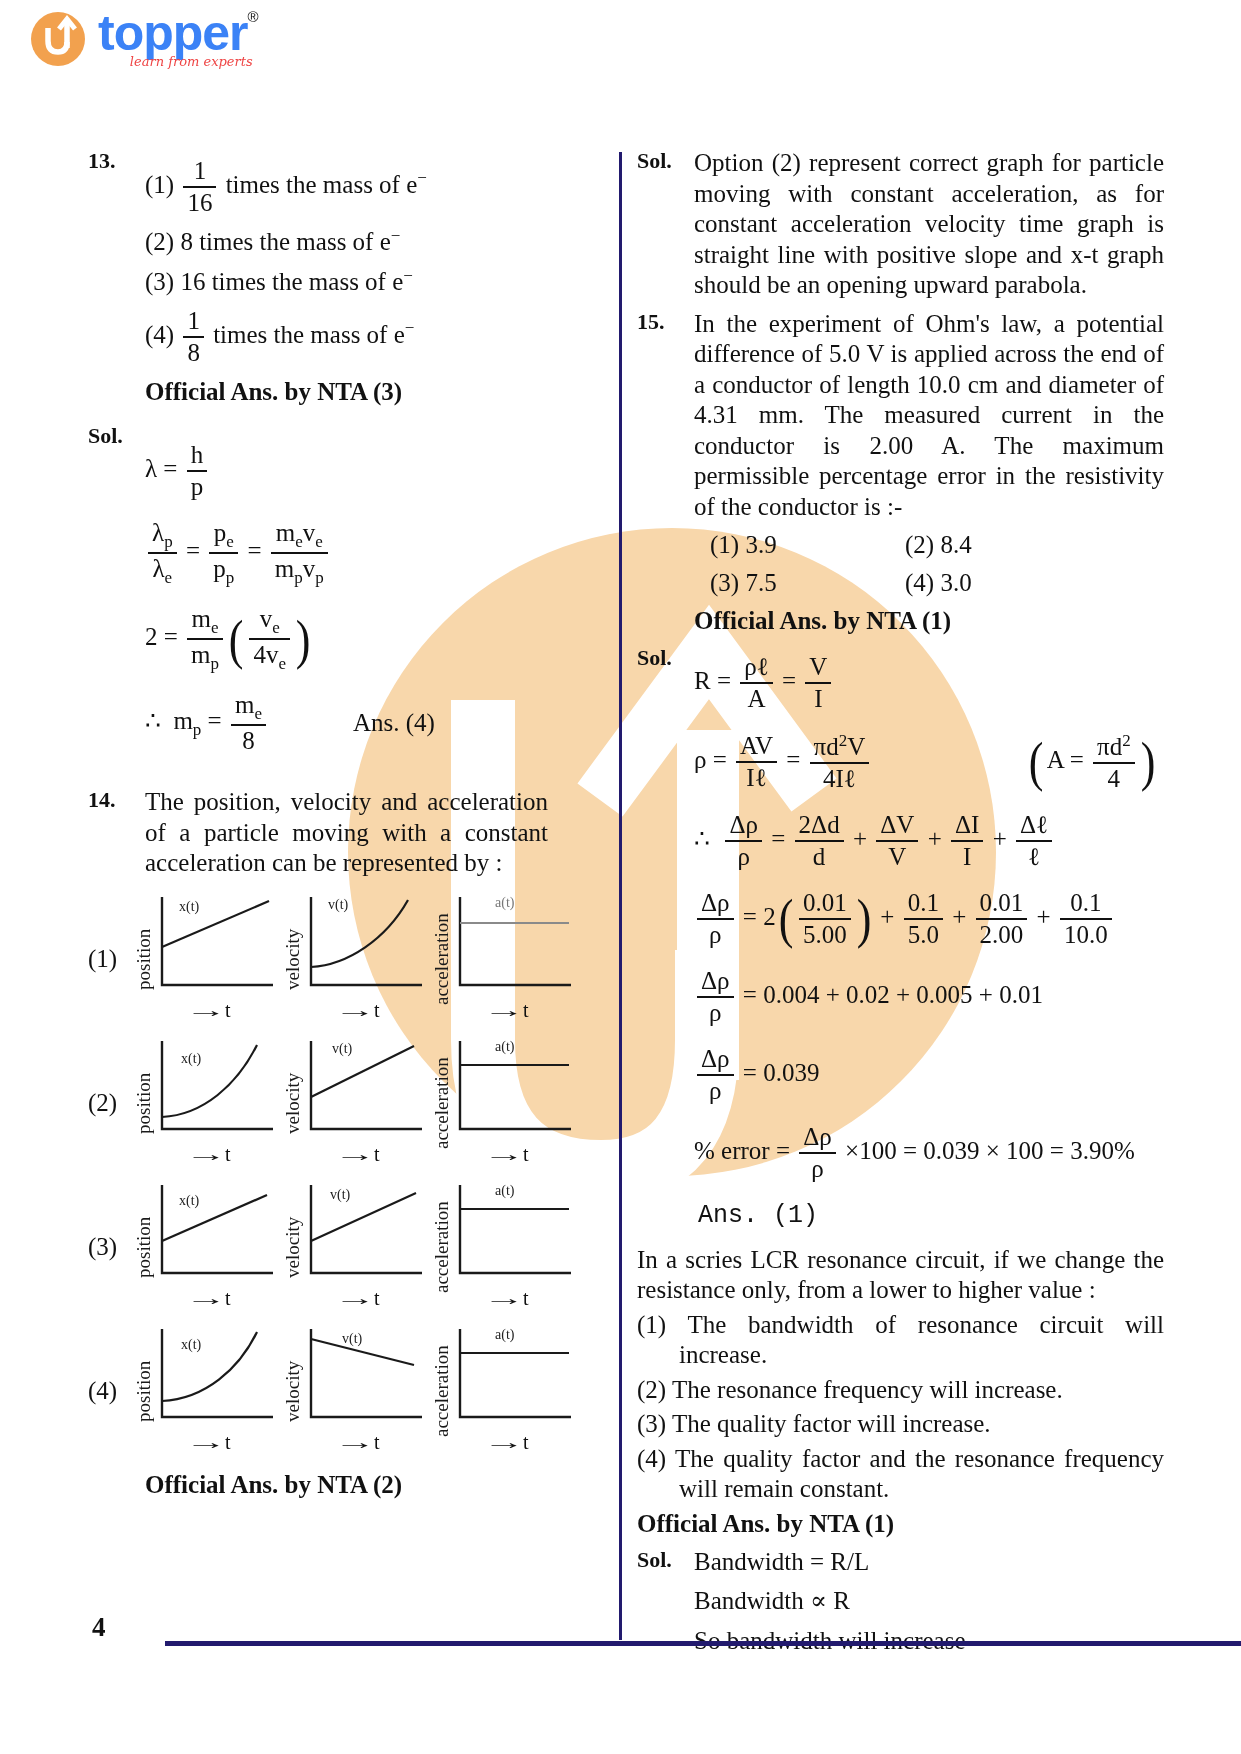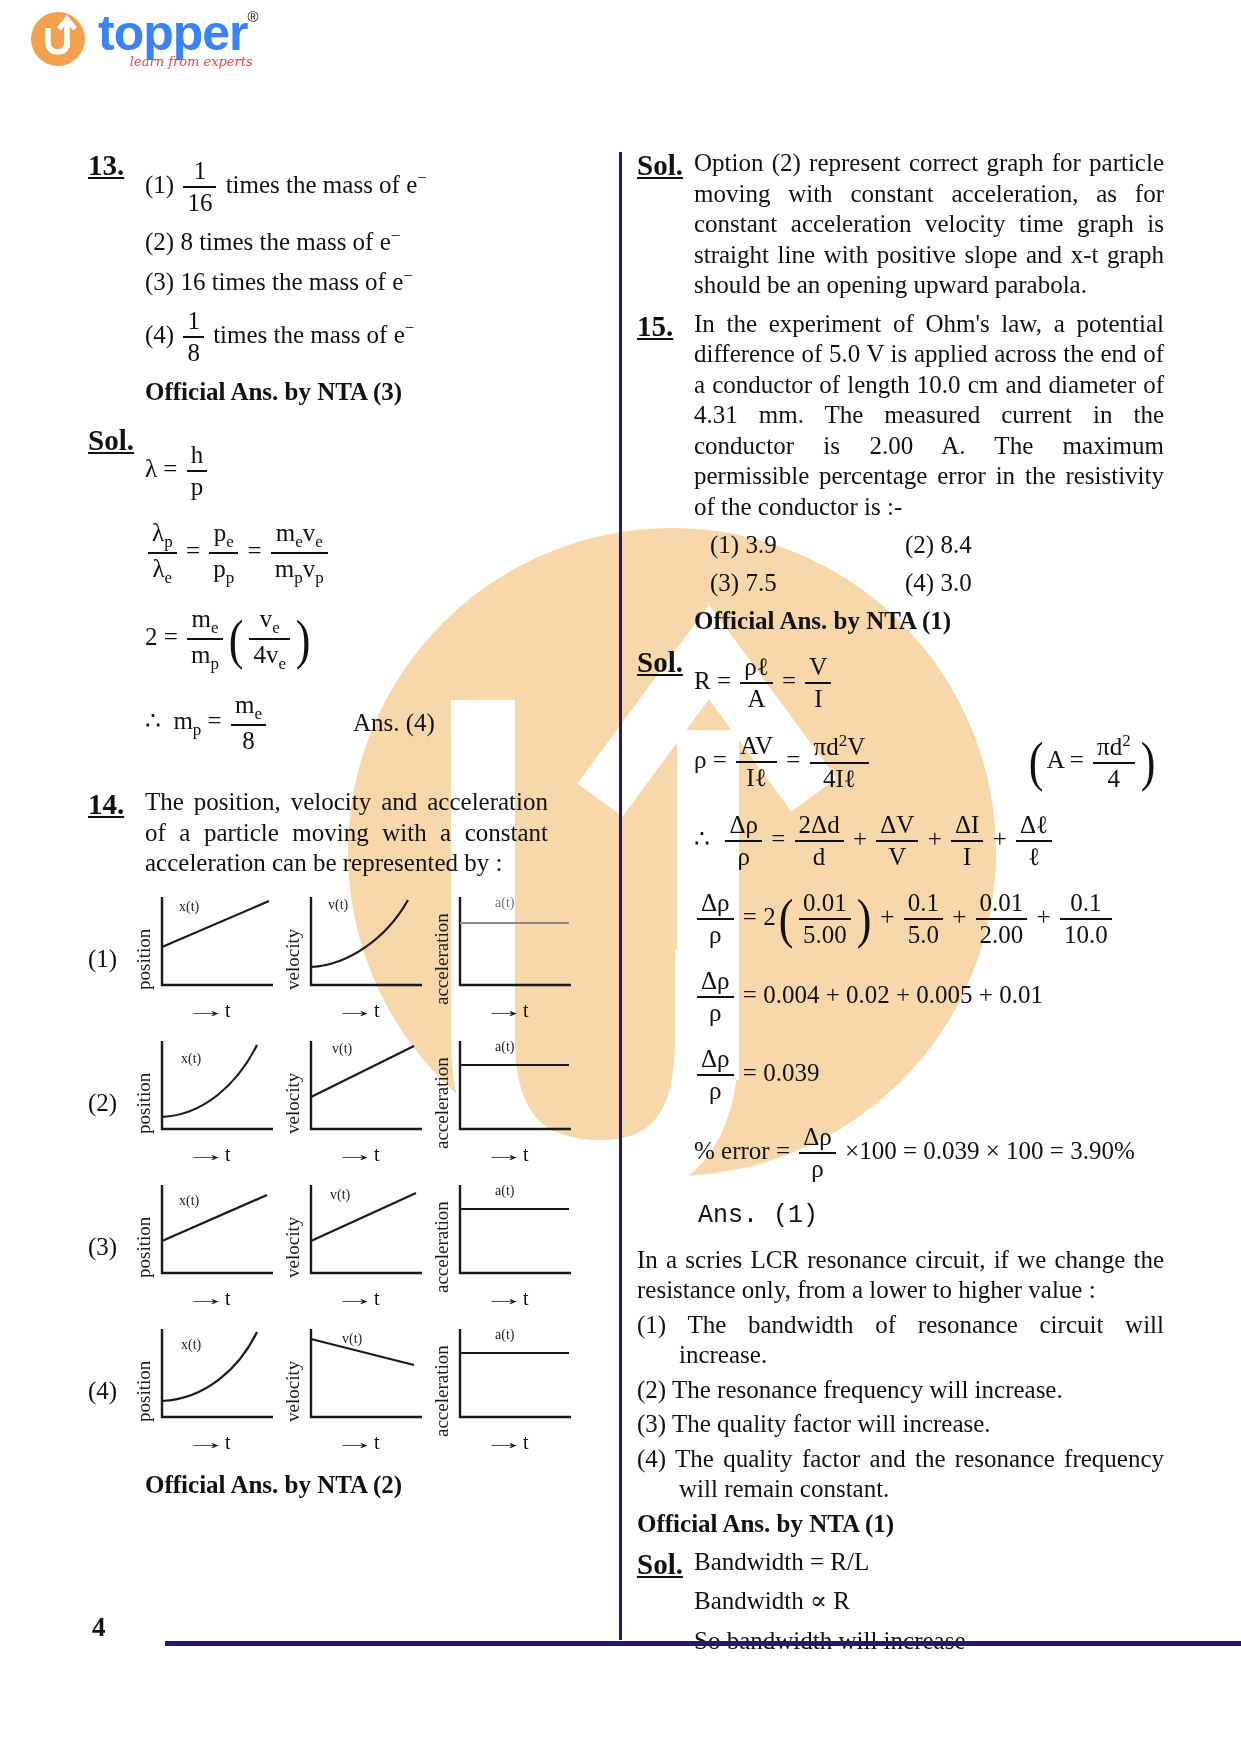"13." .qnum { font-size: 29px -> 22px; text-decoration: underline -> none }
